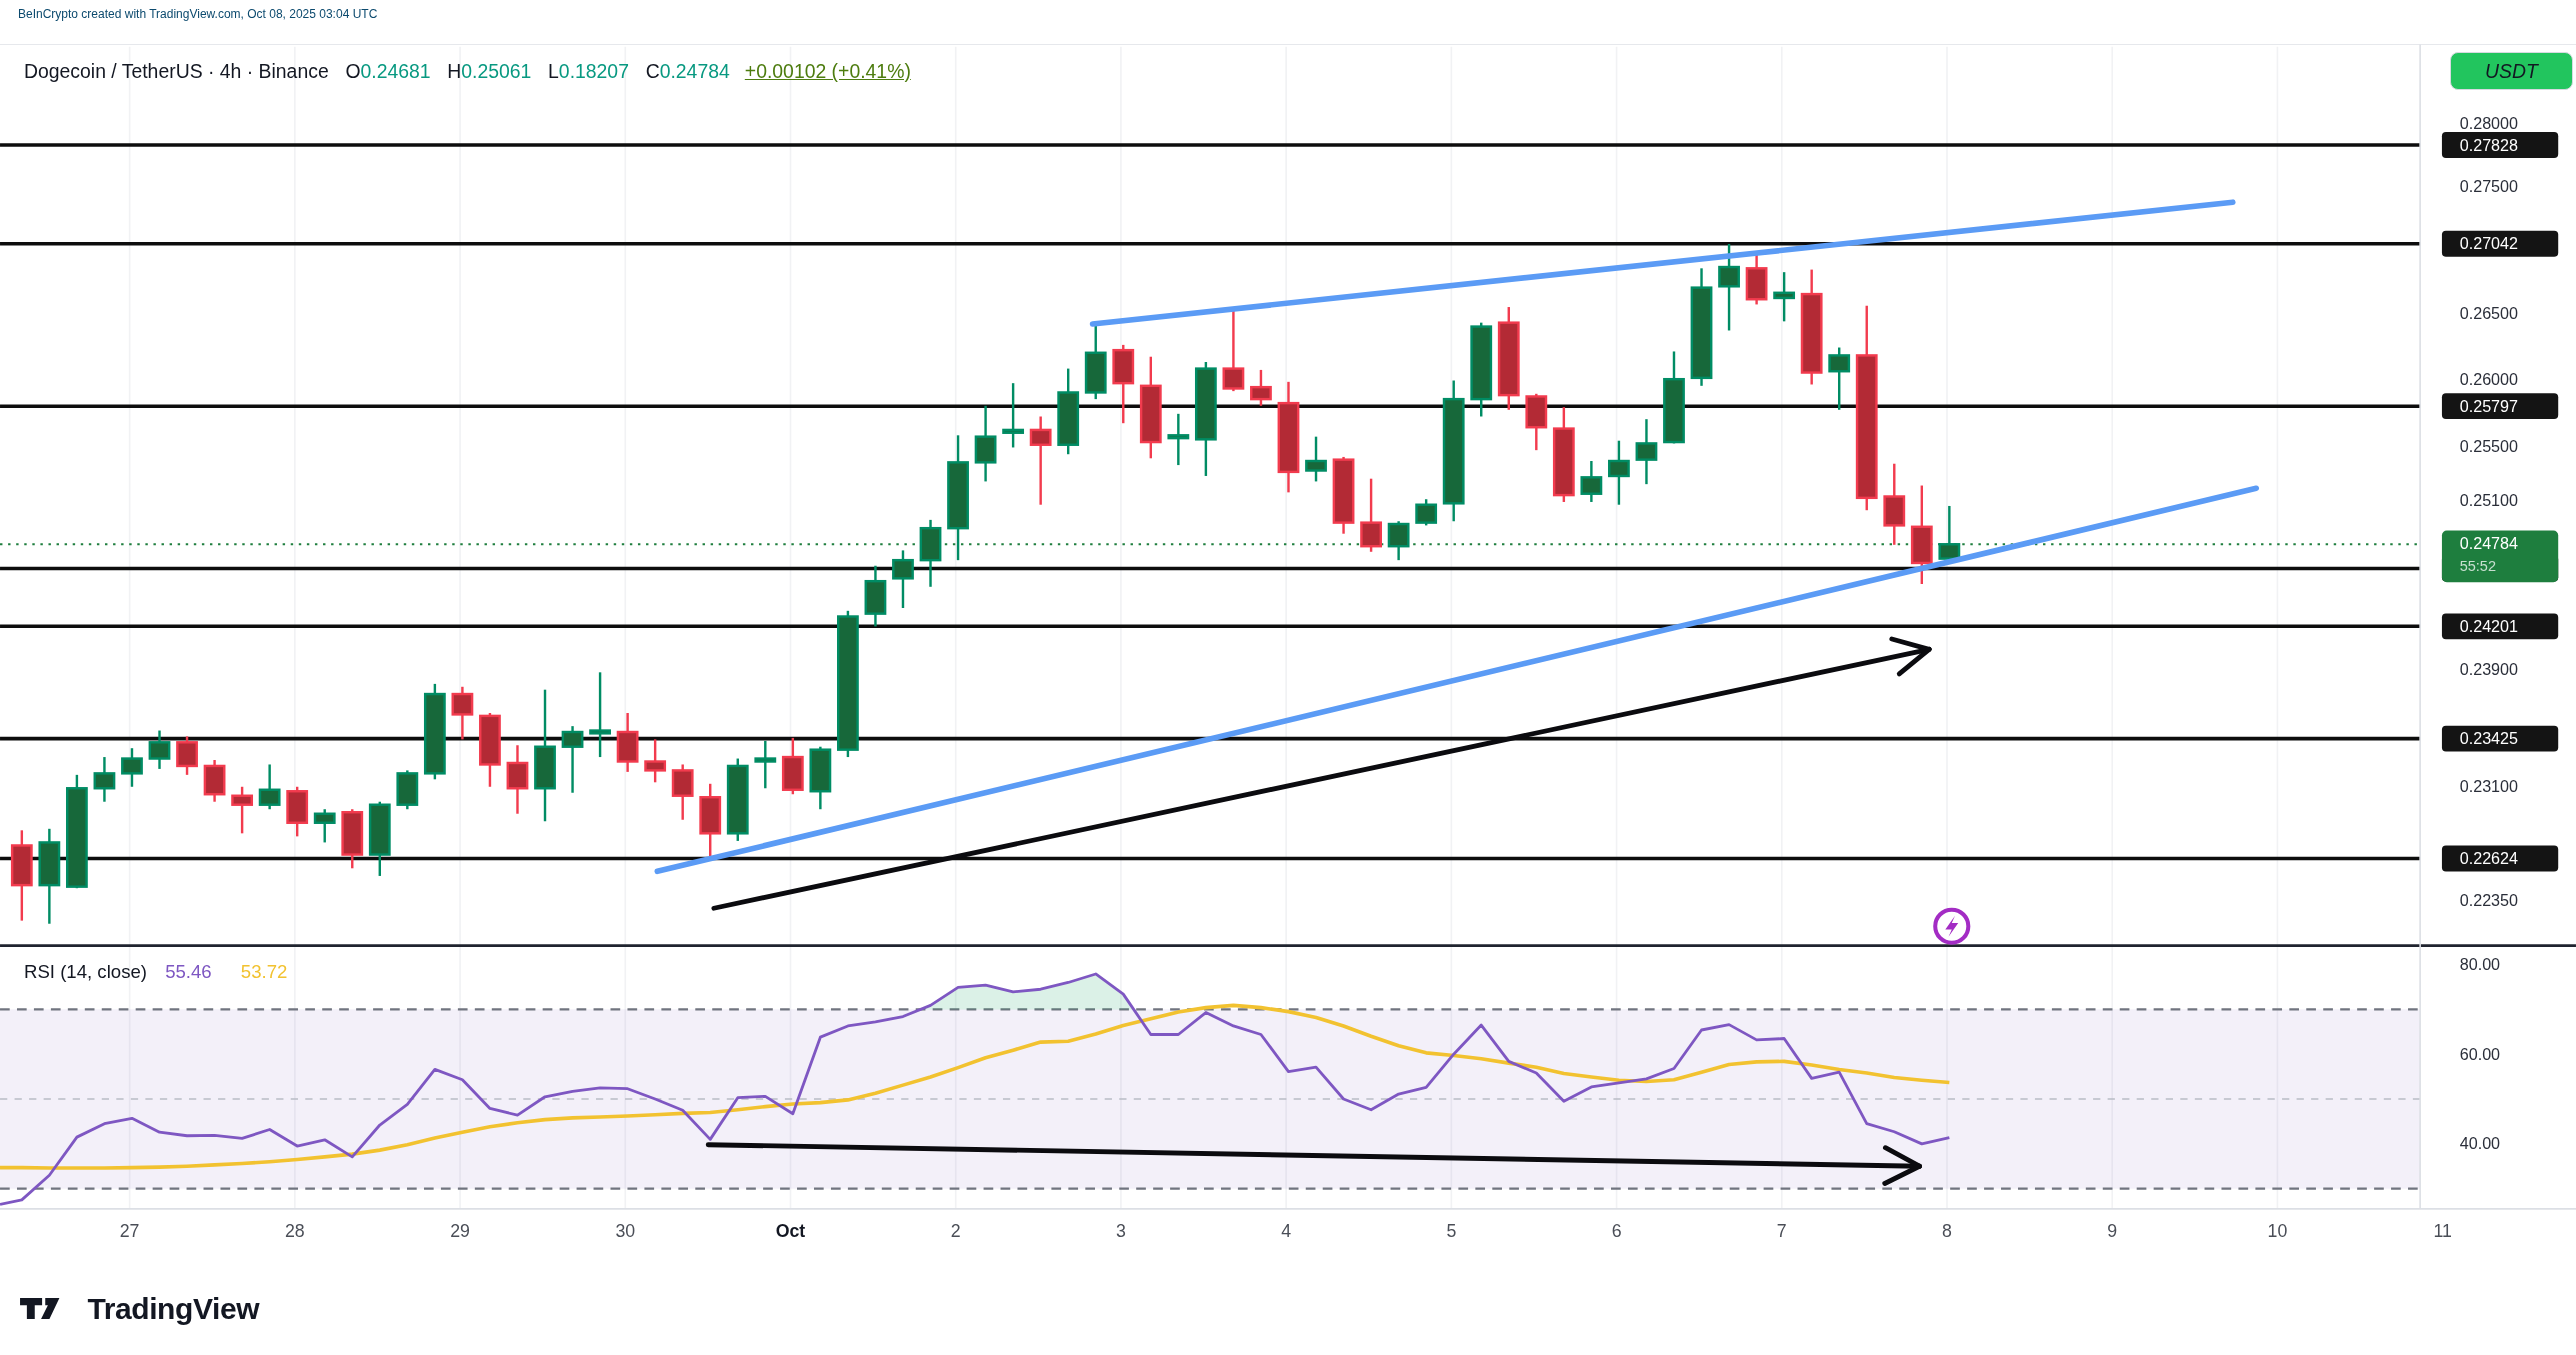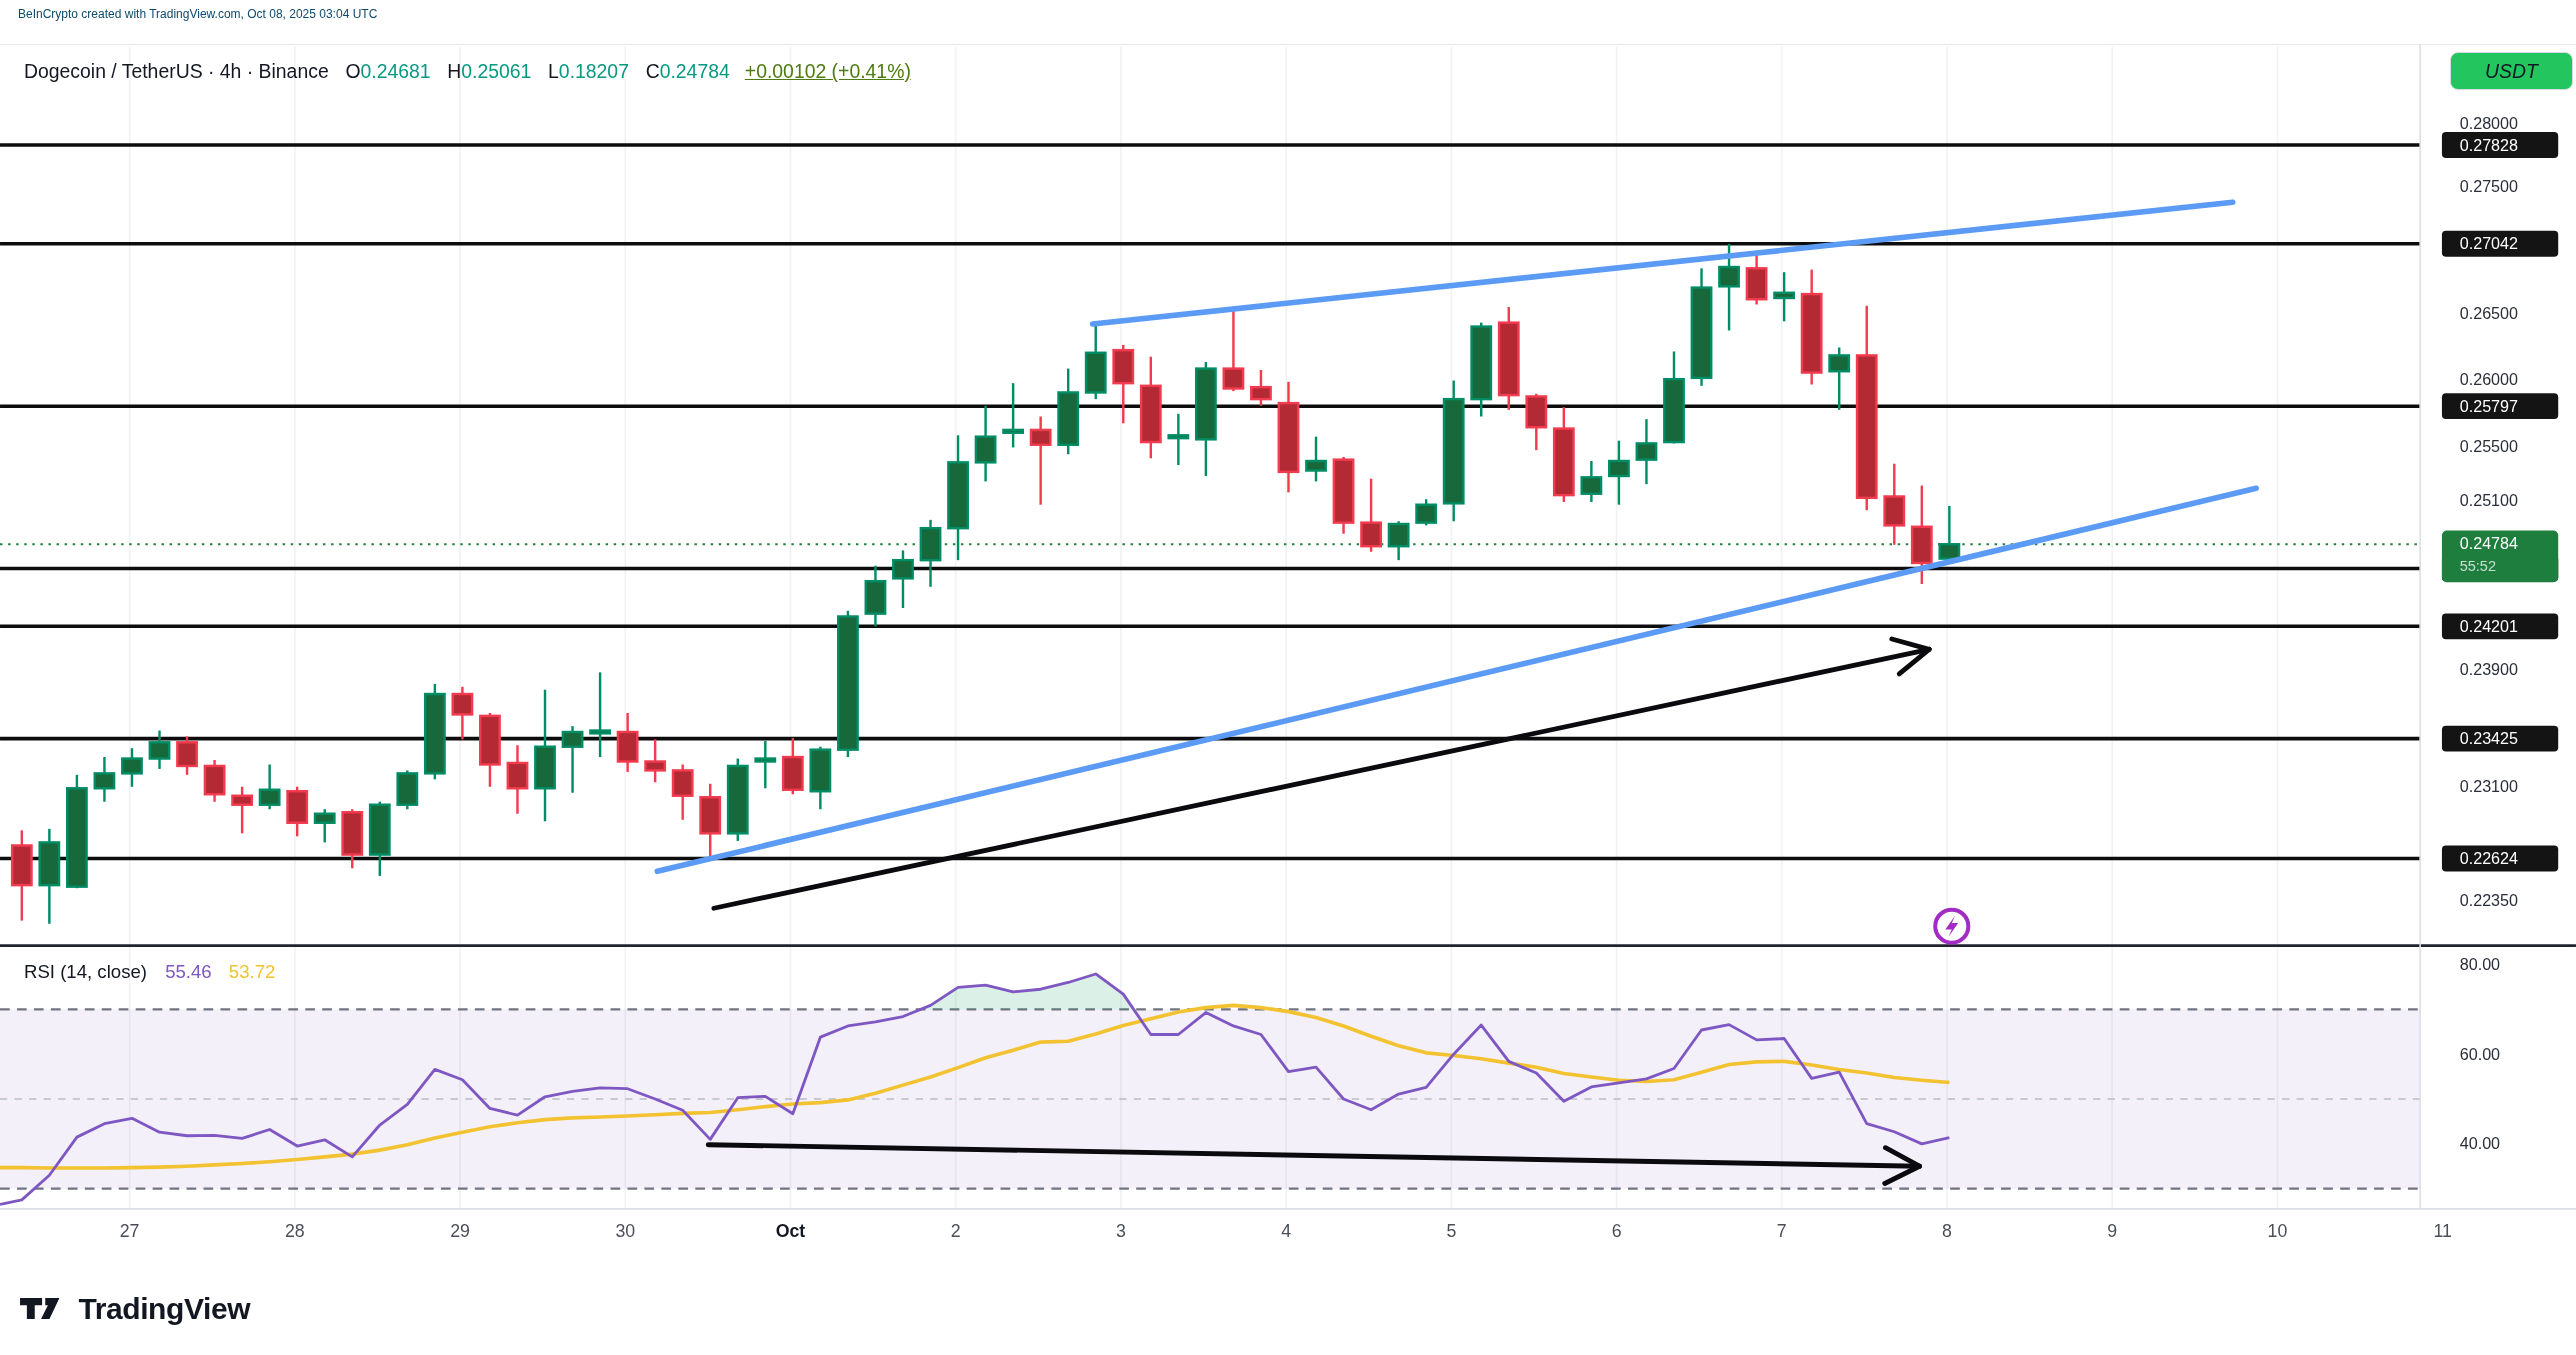"53.72" .rsi-legend .v2 { margin-left: 12px -> 24px }
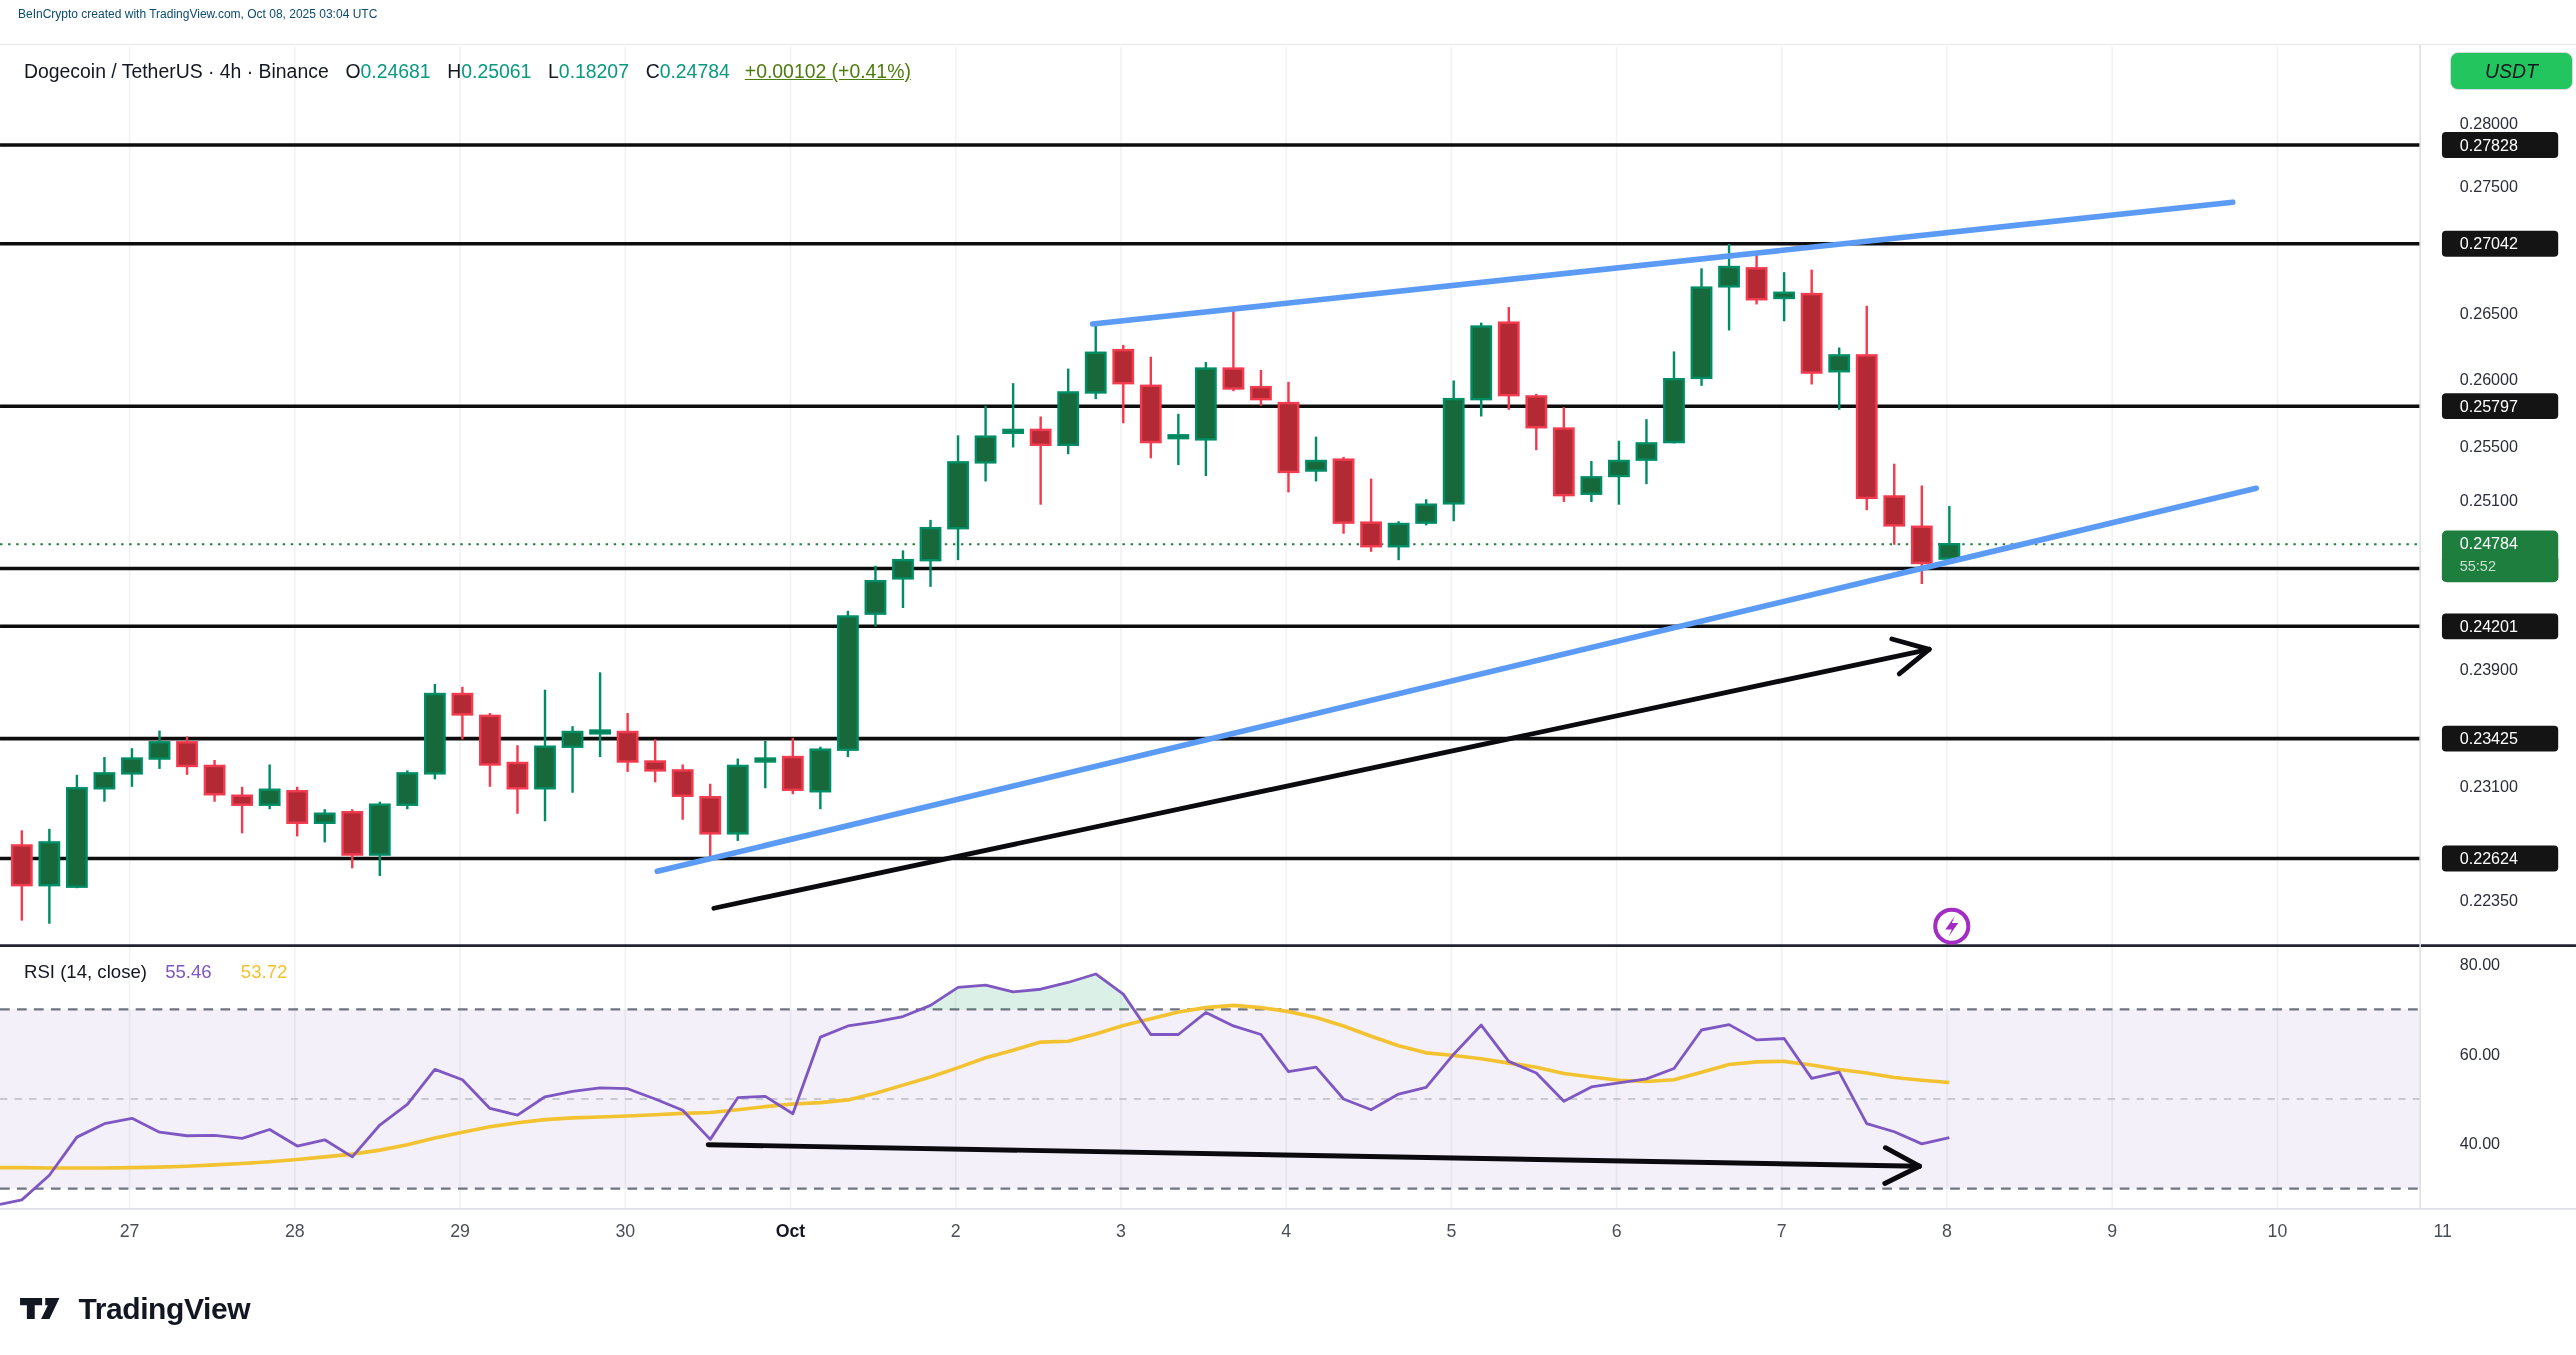"TradingView" .logo { gap: 17px -> 26px }
